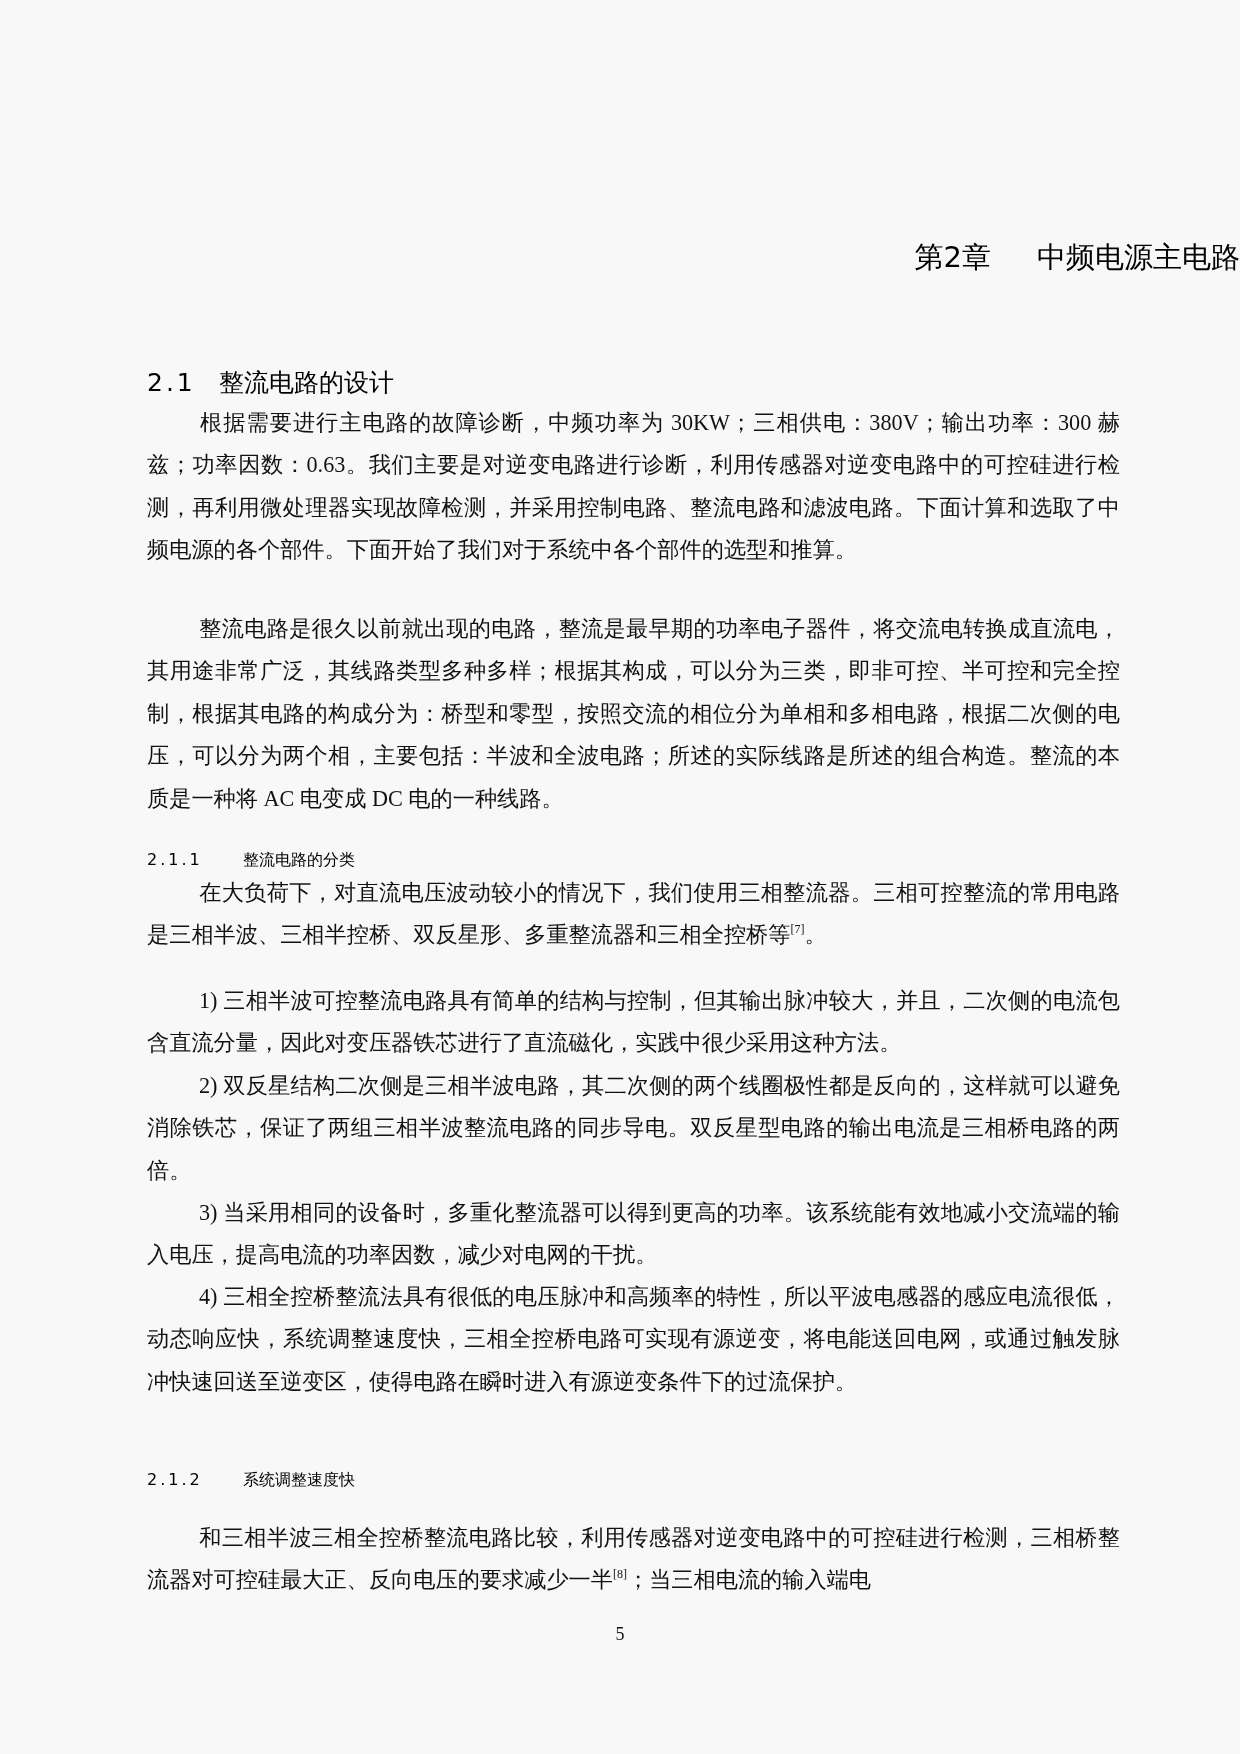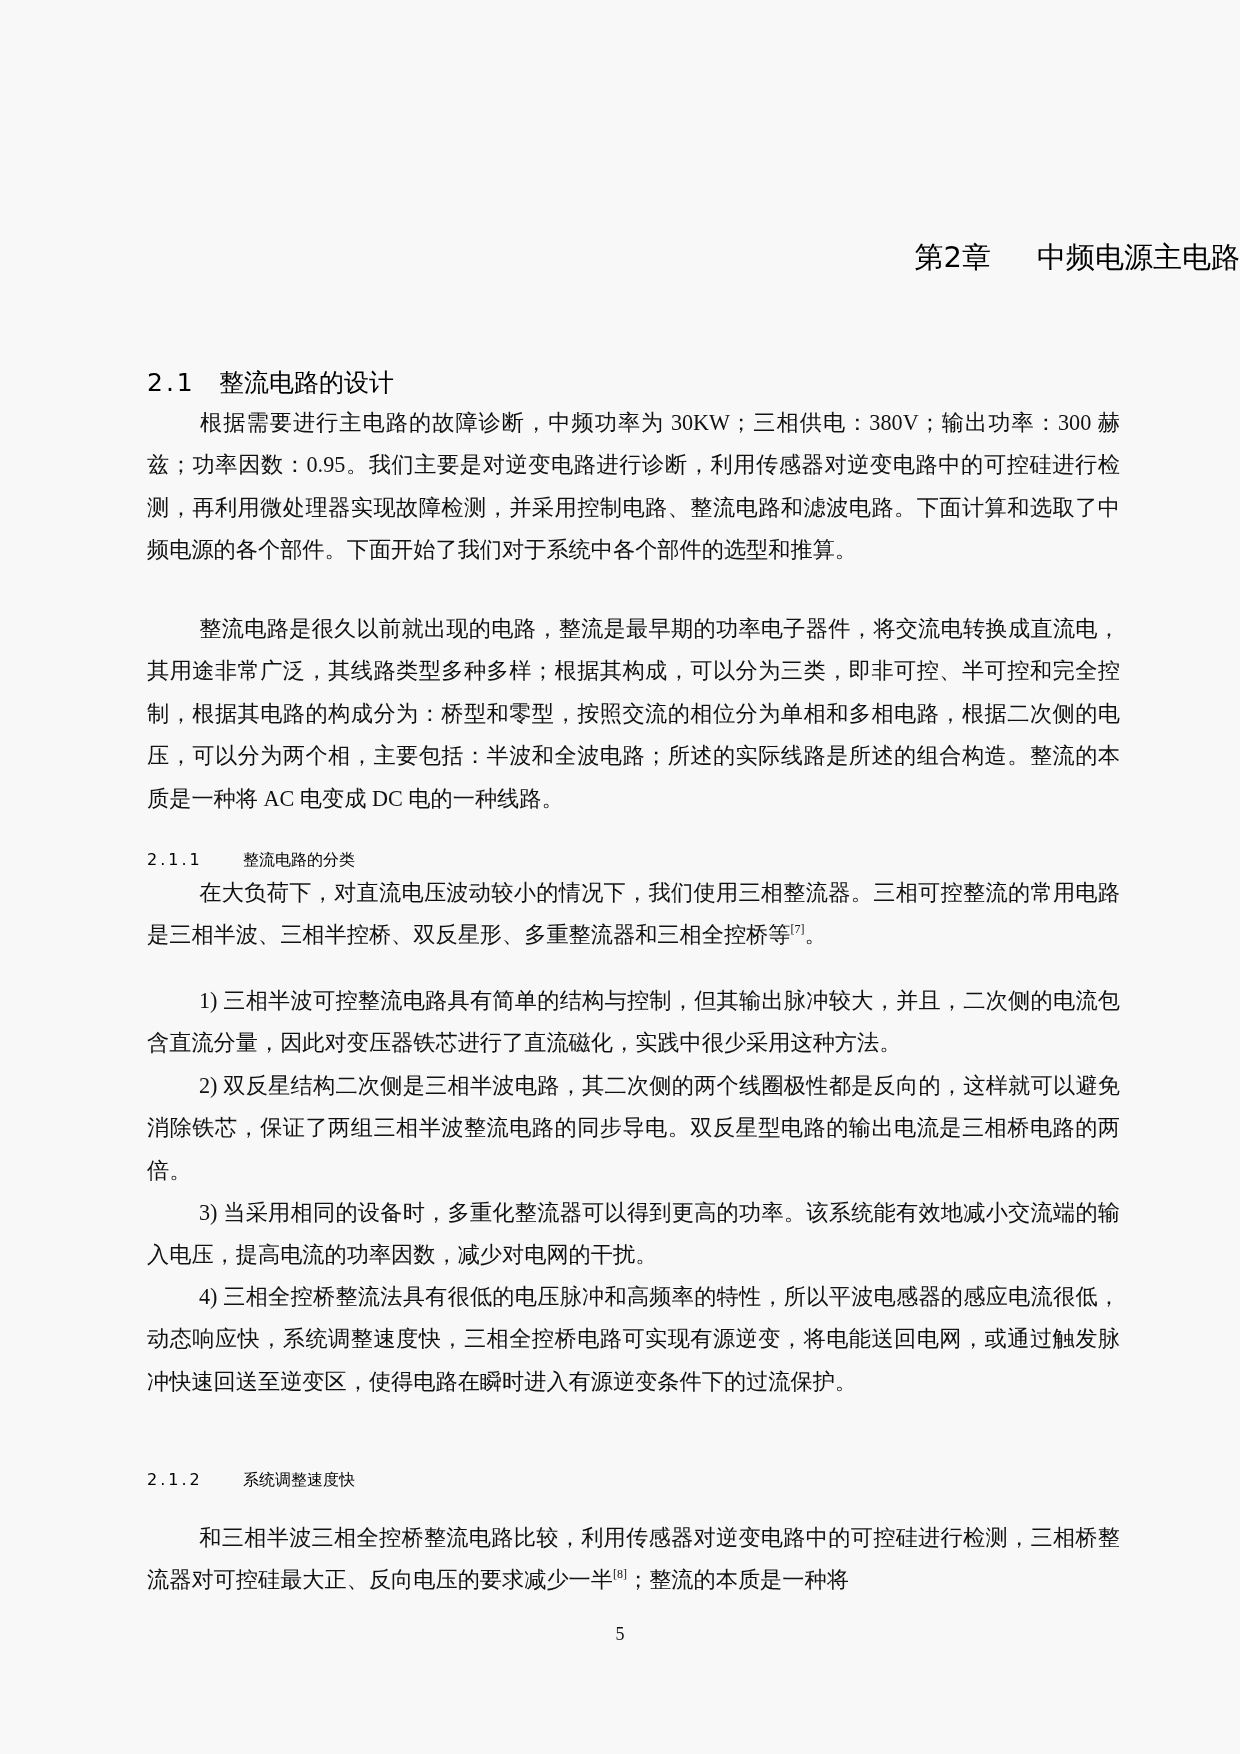"根据需要进行主电路的故障诊断，中频功率为" span { text: 0.95 -> 0.63 }
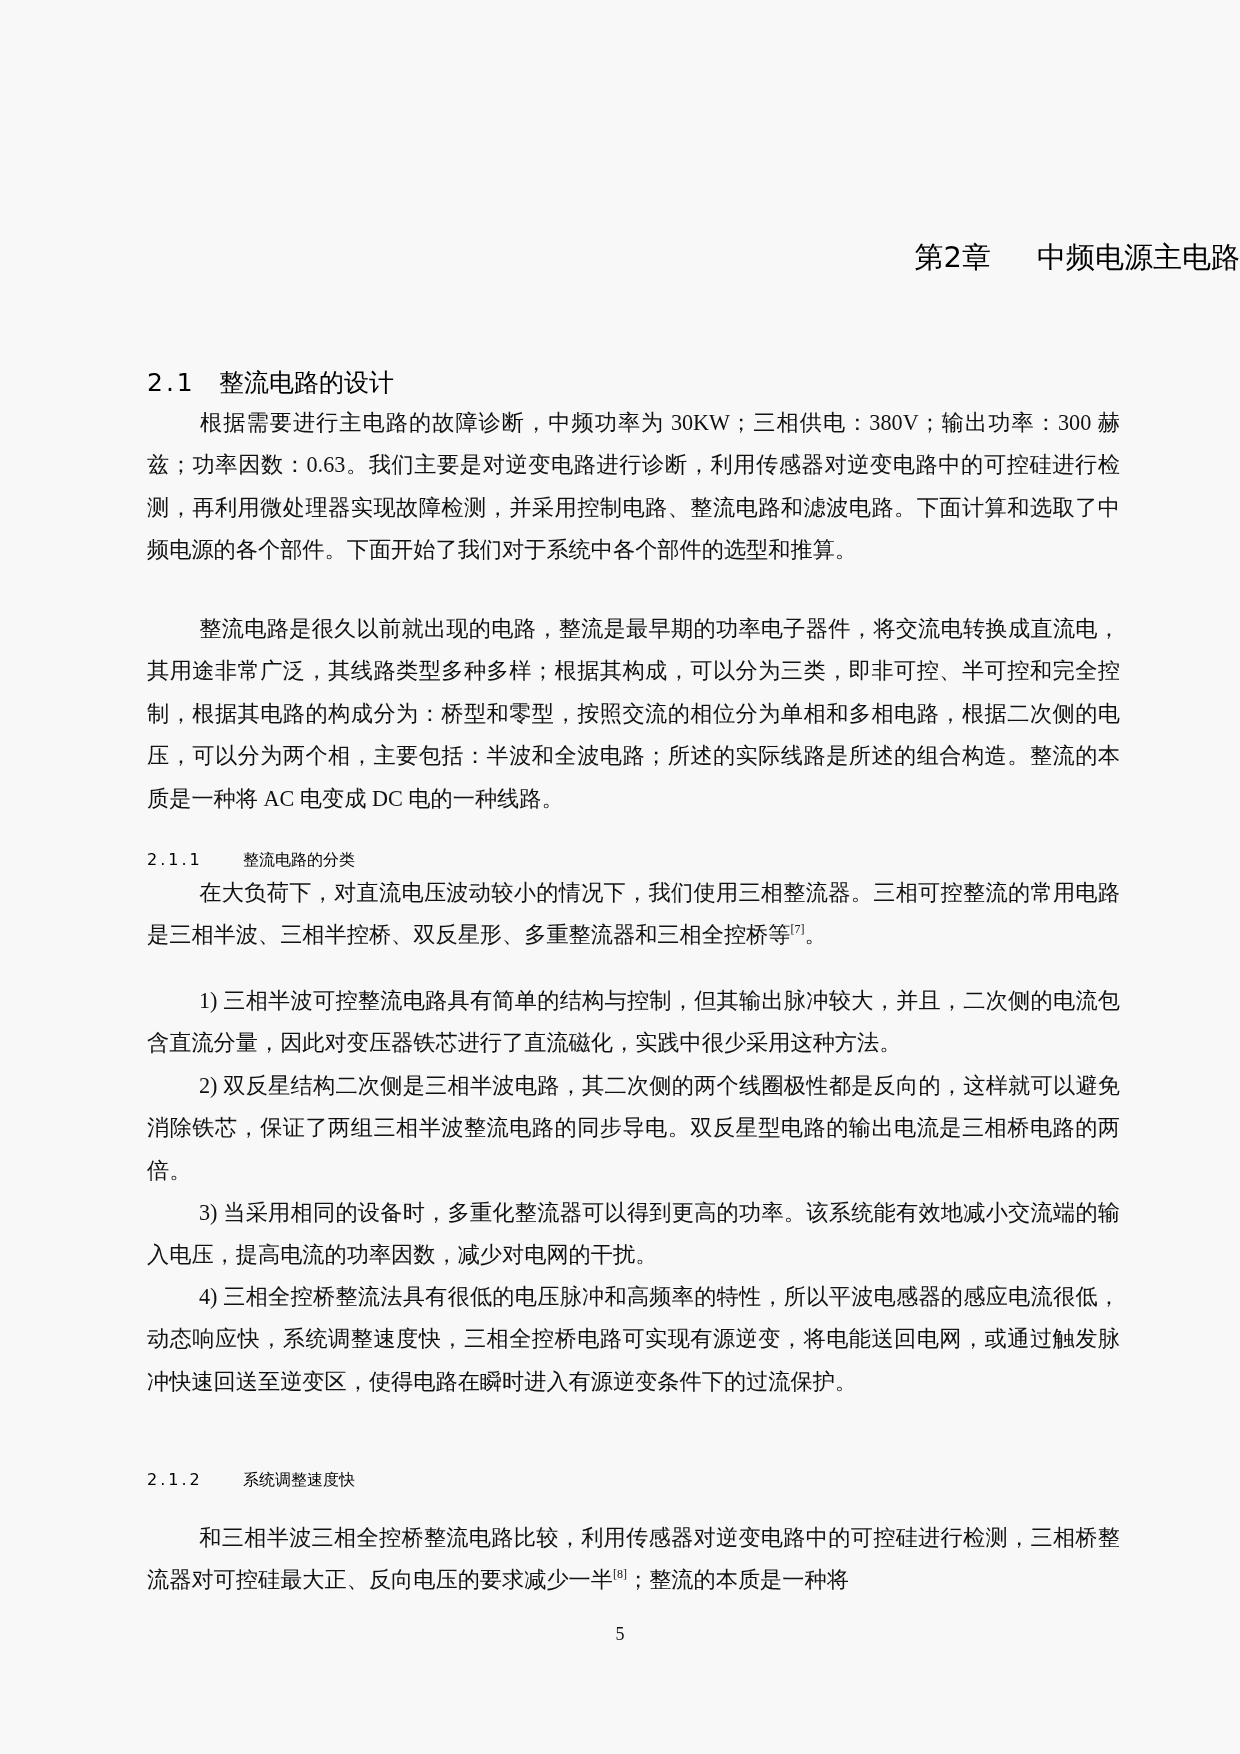"；整流的本质是一种将" span { text: 整流的本质是一种将 -> 当三相电流的输入端电 }
